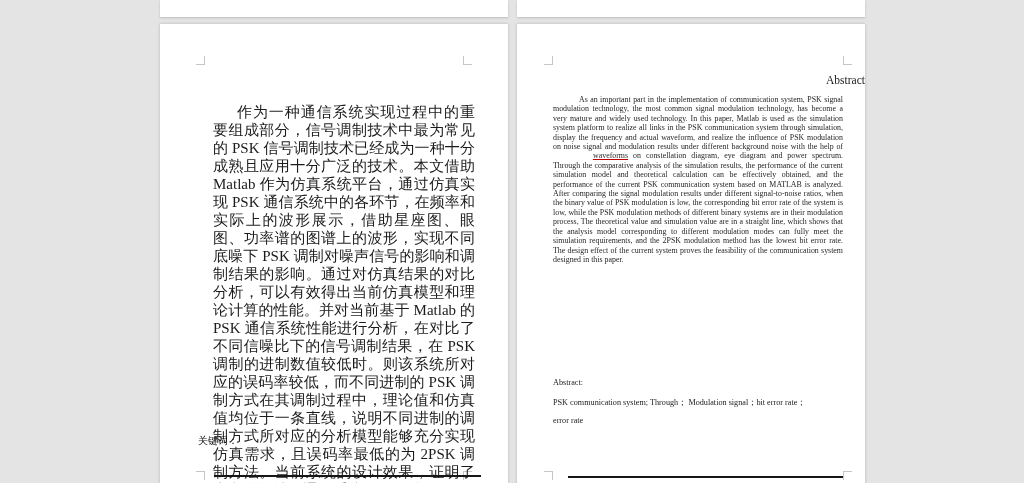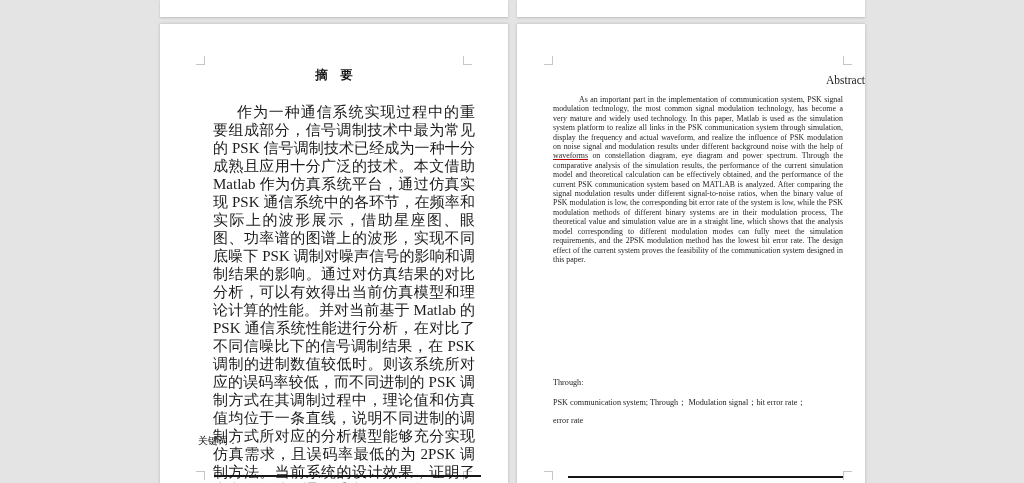"摘 要" div.zh-title { html: <div>摘 要</div> -> none }
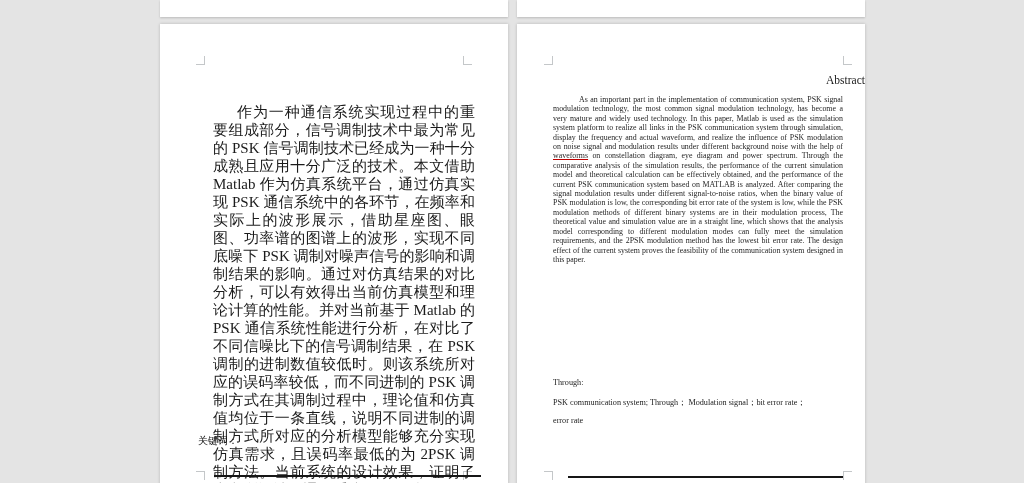"waveforms" .spellcheck { margin-left: none -> 40px }
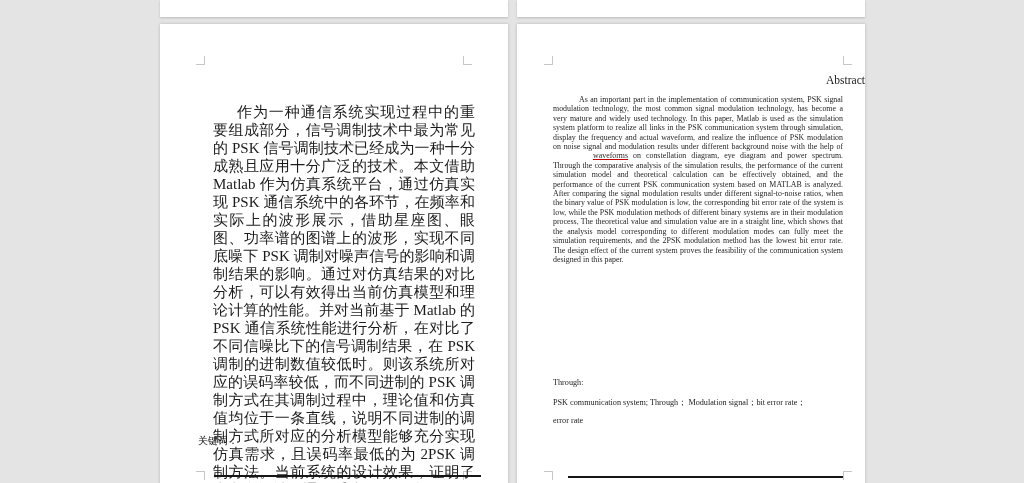"Through:" div.en-kw-label { text: Through -> Abstract }
